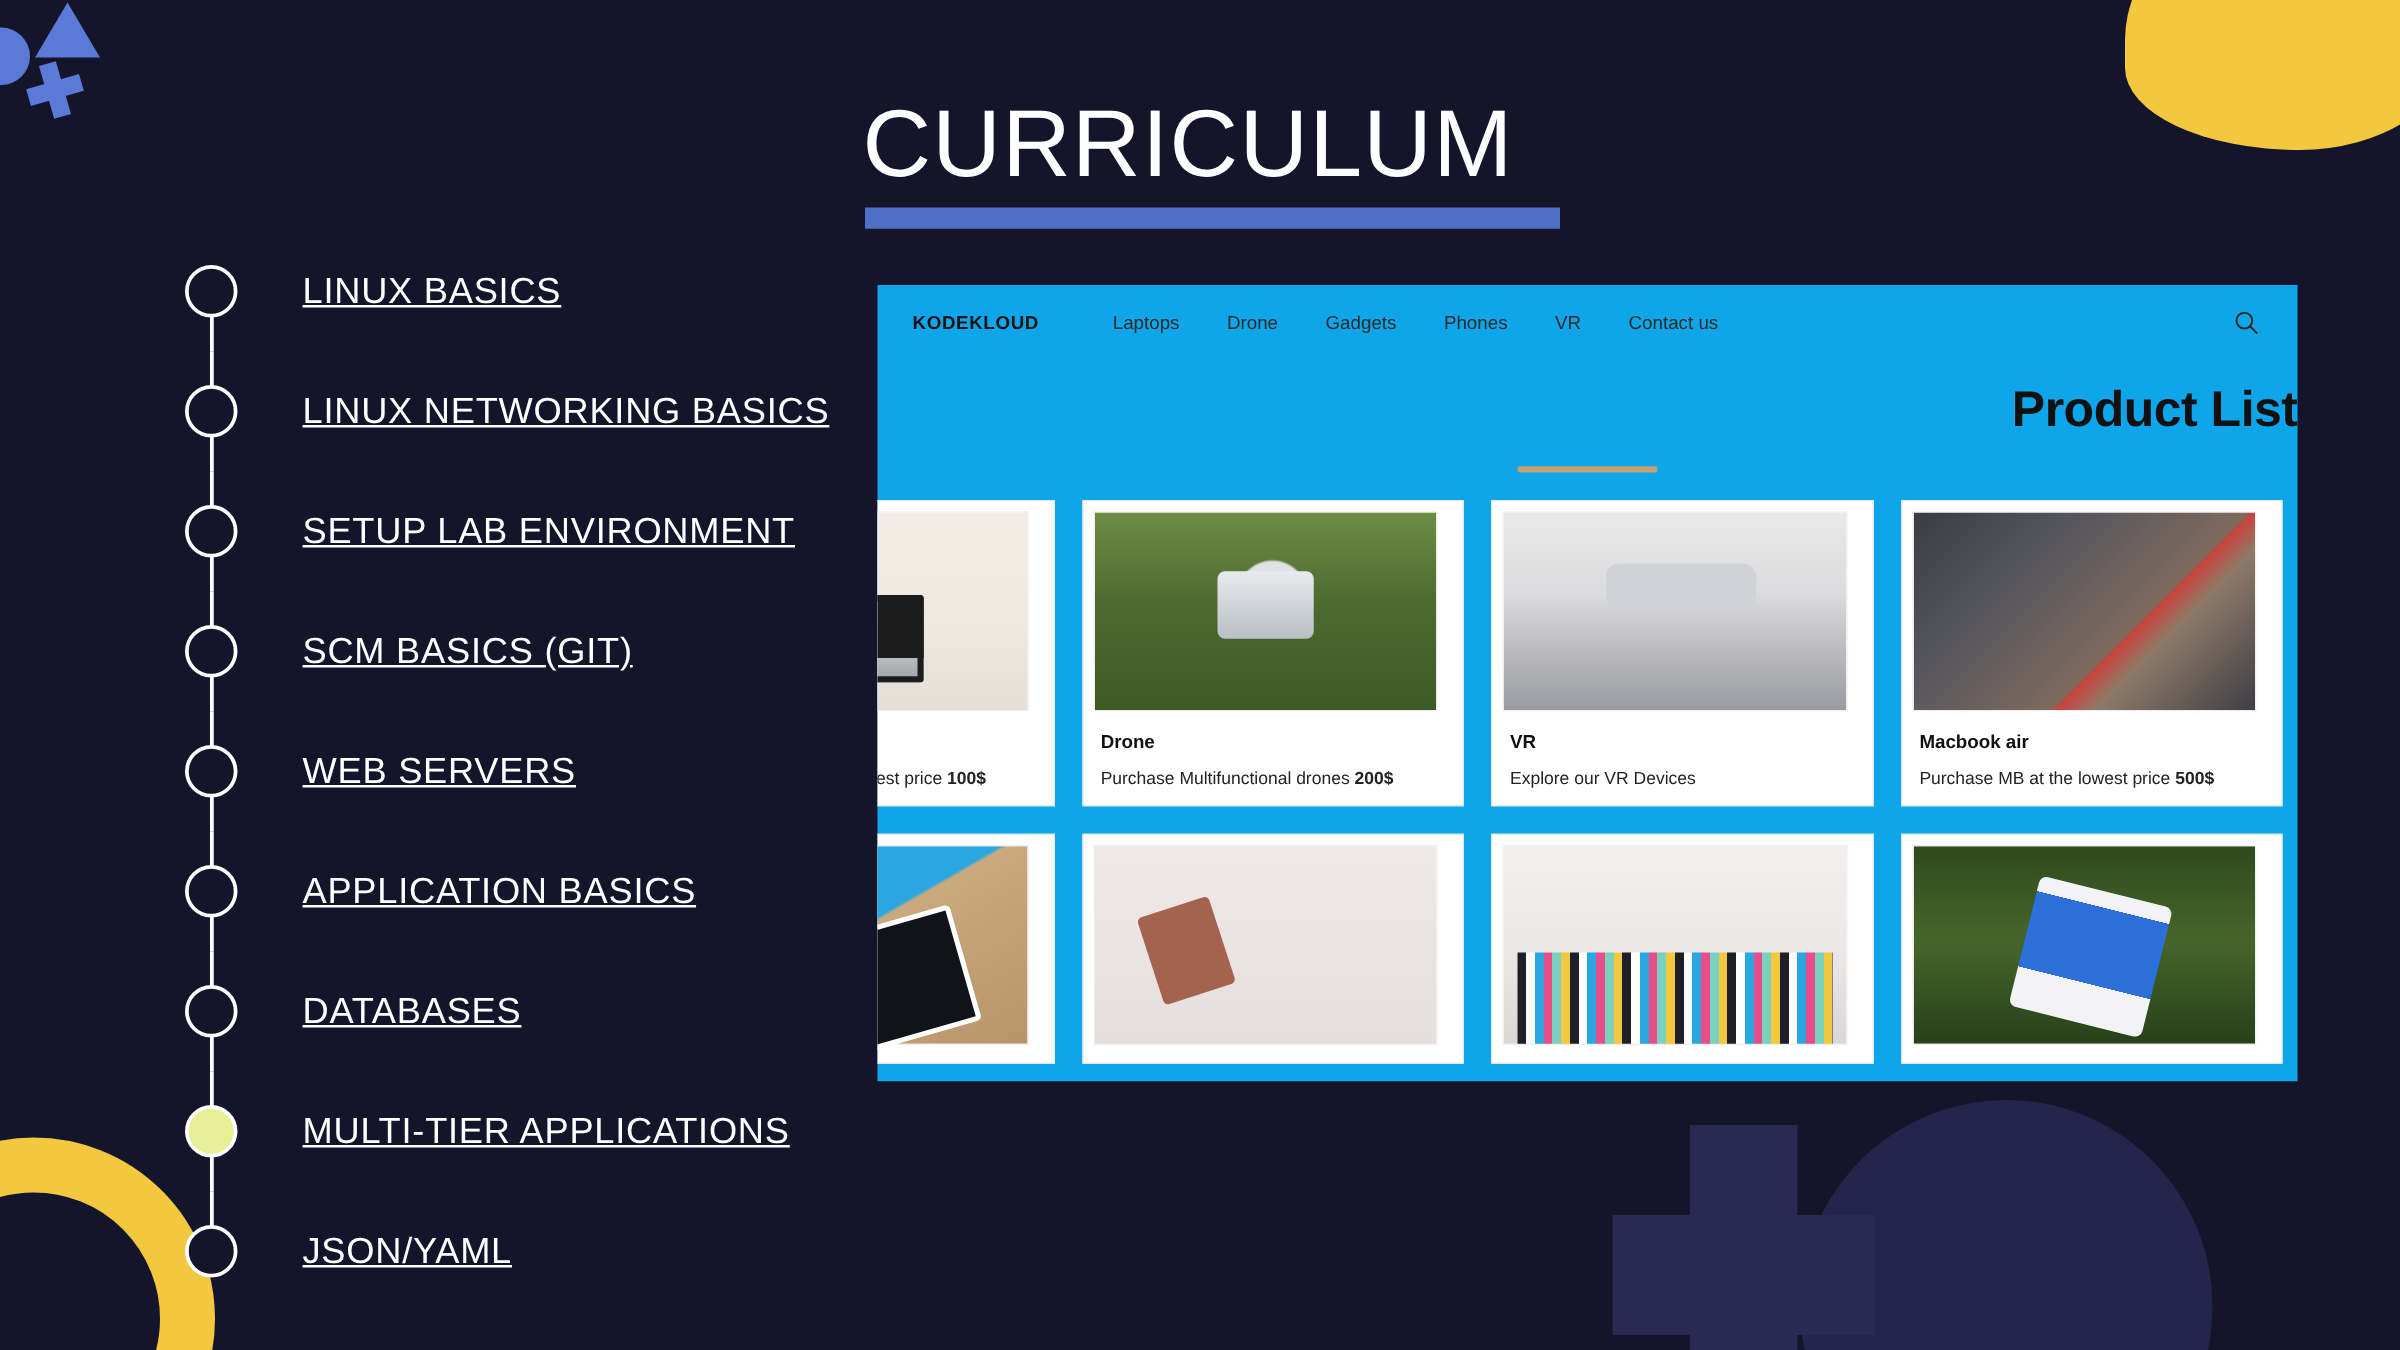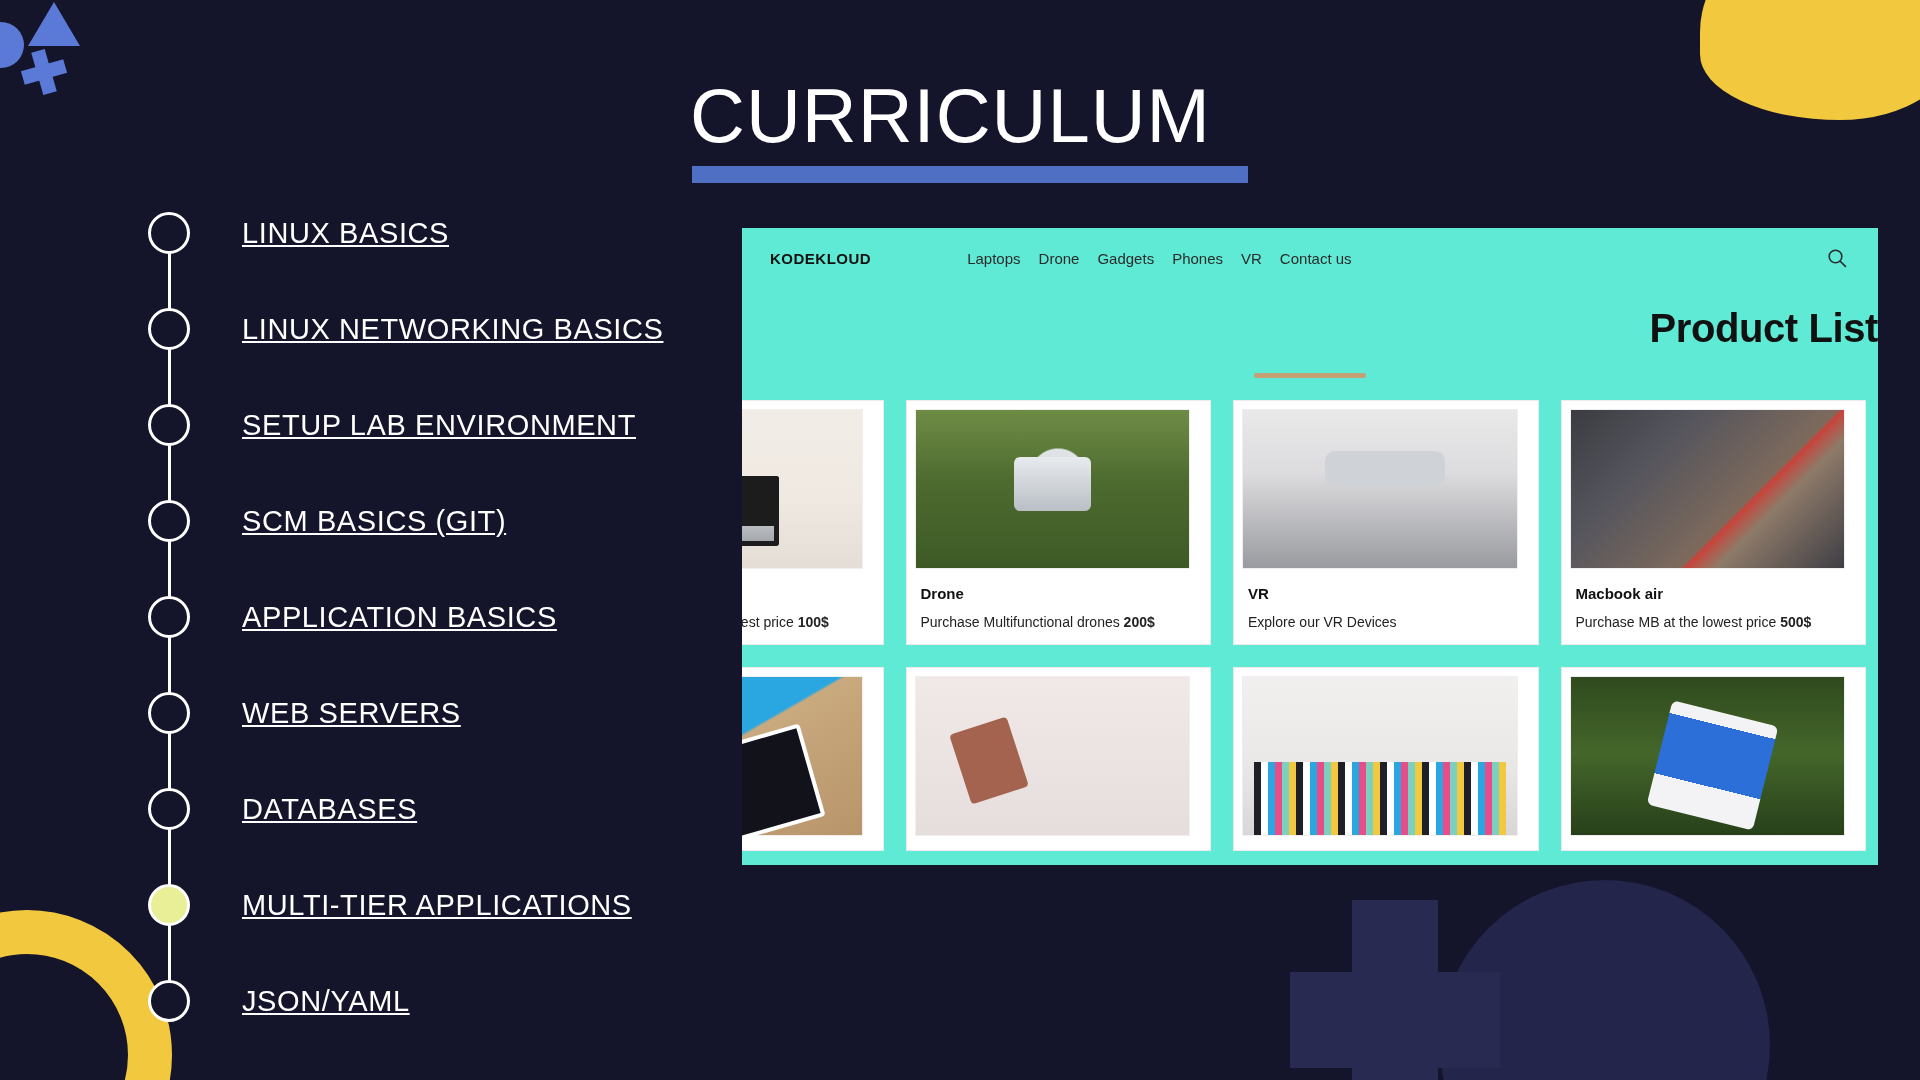"KODEKLOUD" #browser-shot { background: #5eead4 -> #0ea5e9; left: 742px -> 702px }
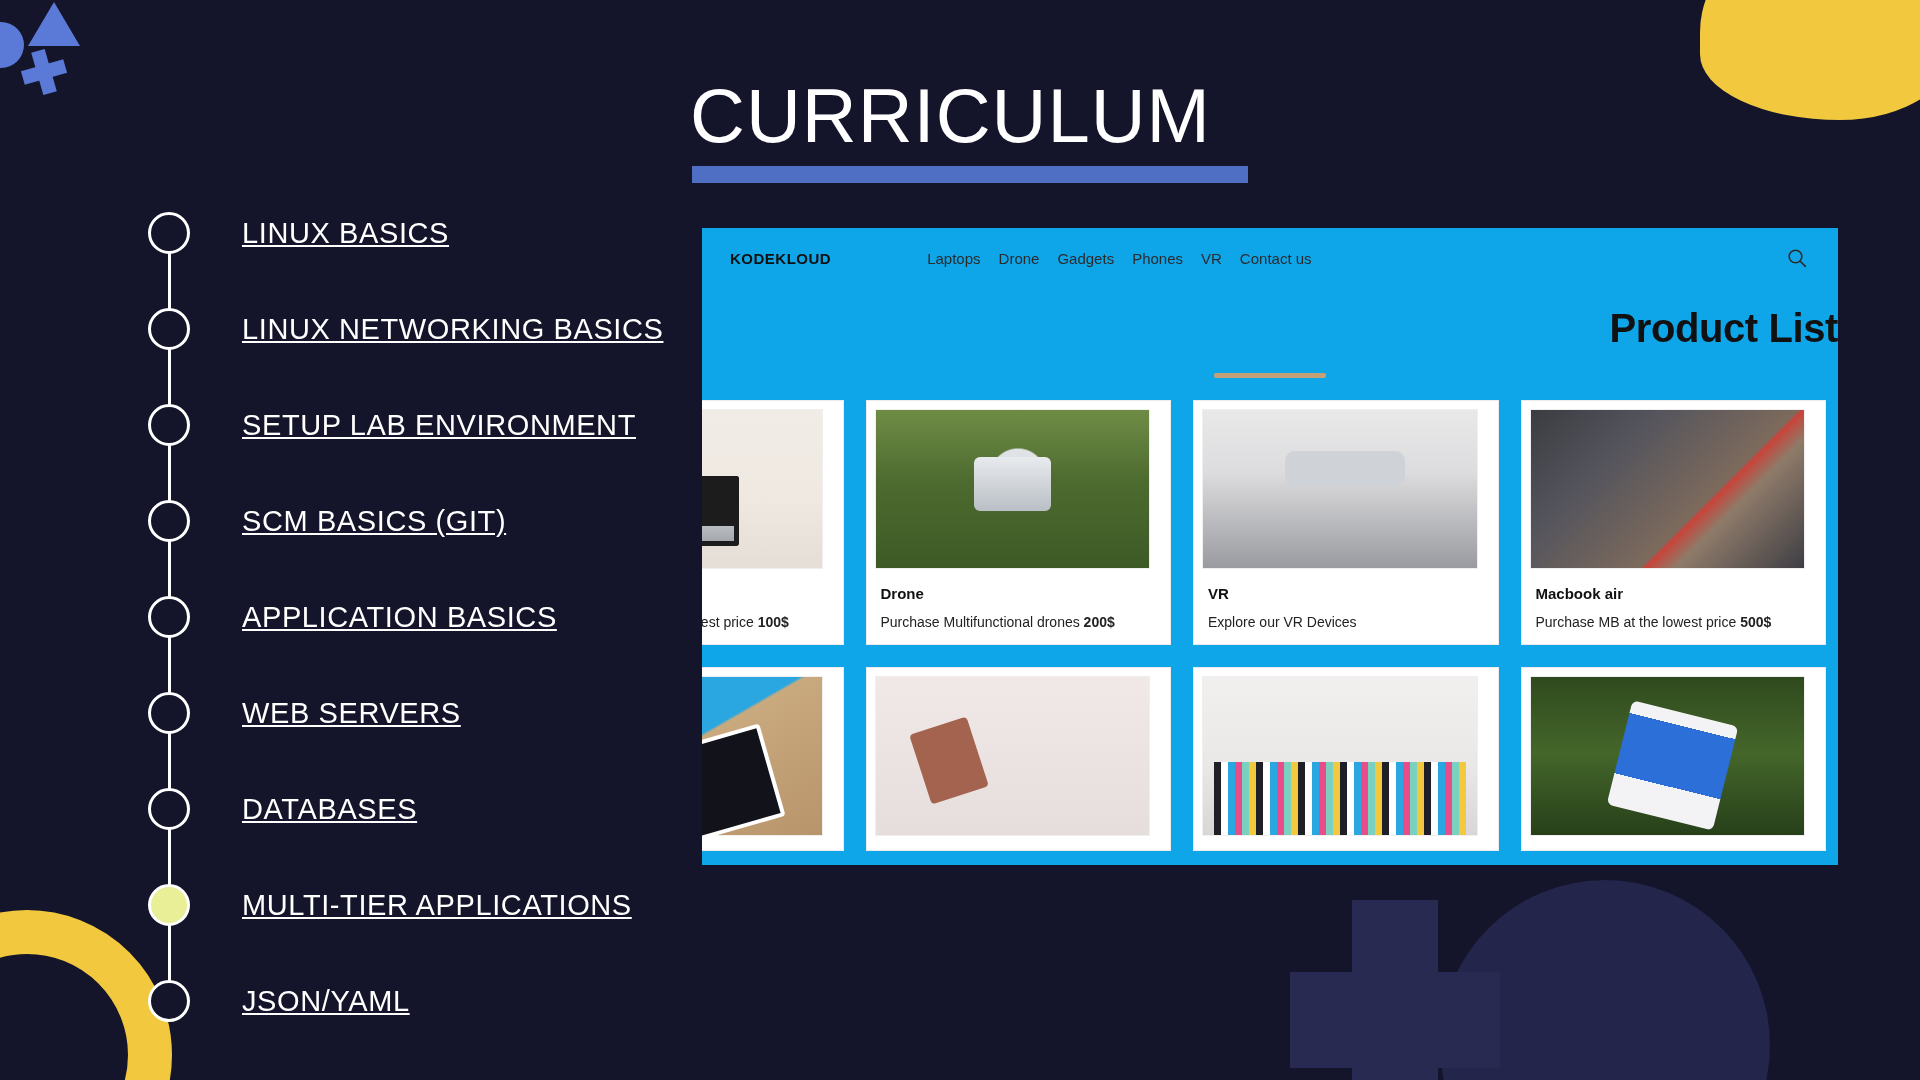"Laptops" #nav-links { gap: 18px -> 38px; margin-left: 96px -> 59px }
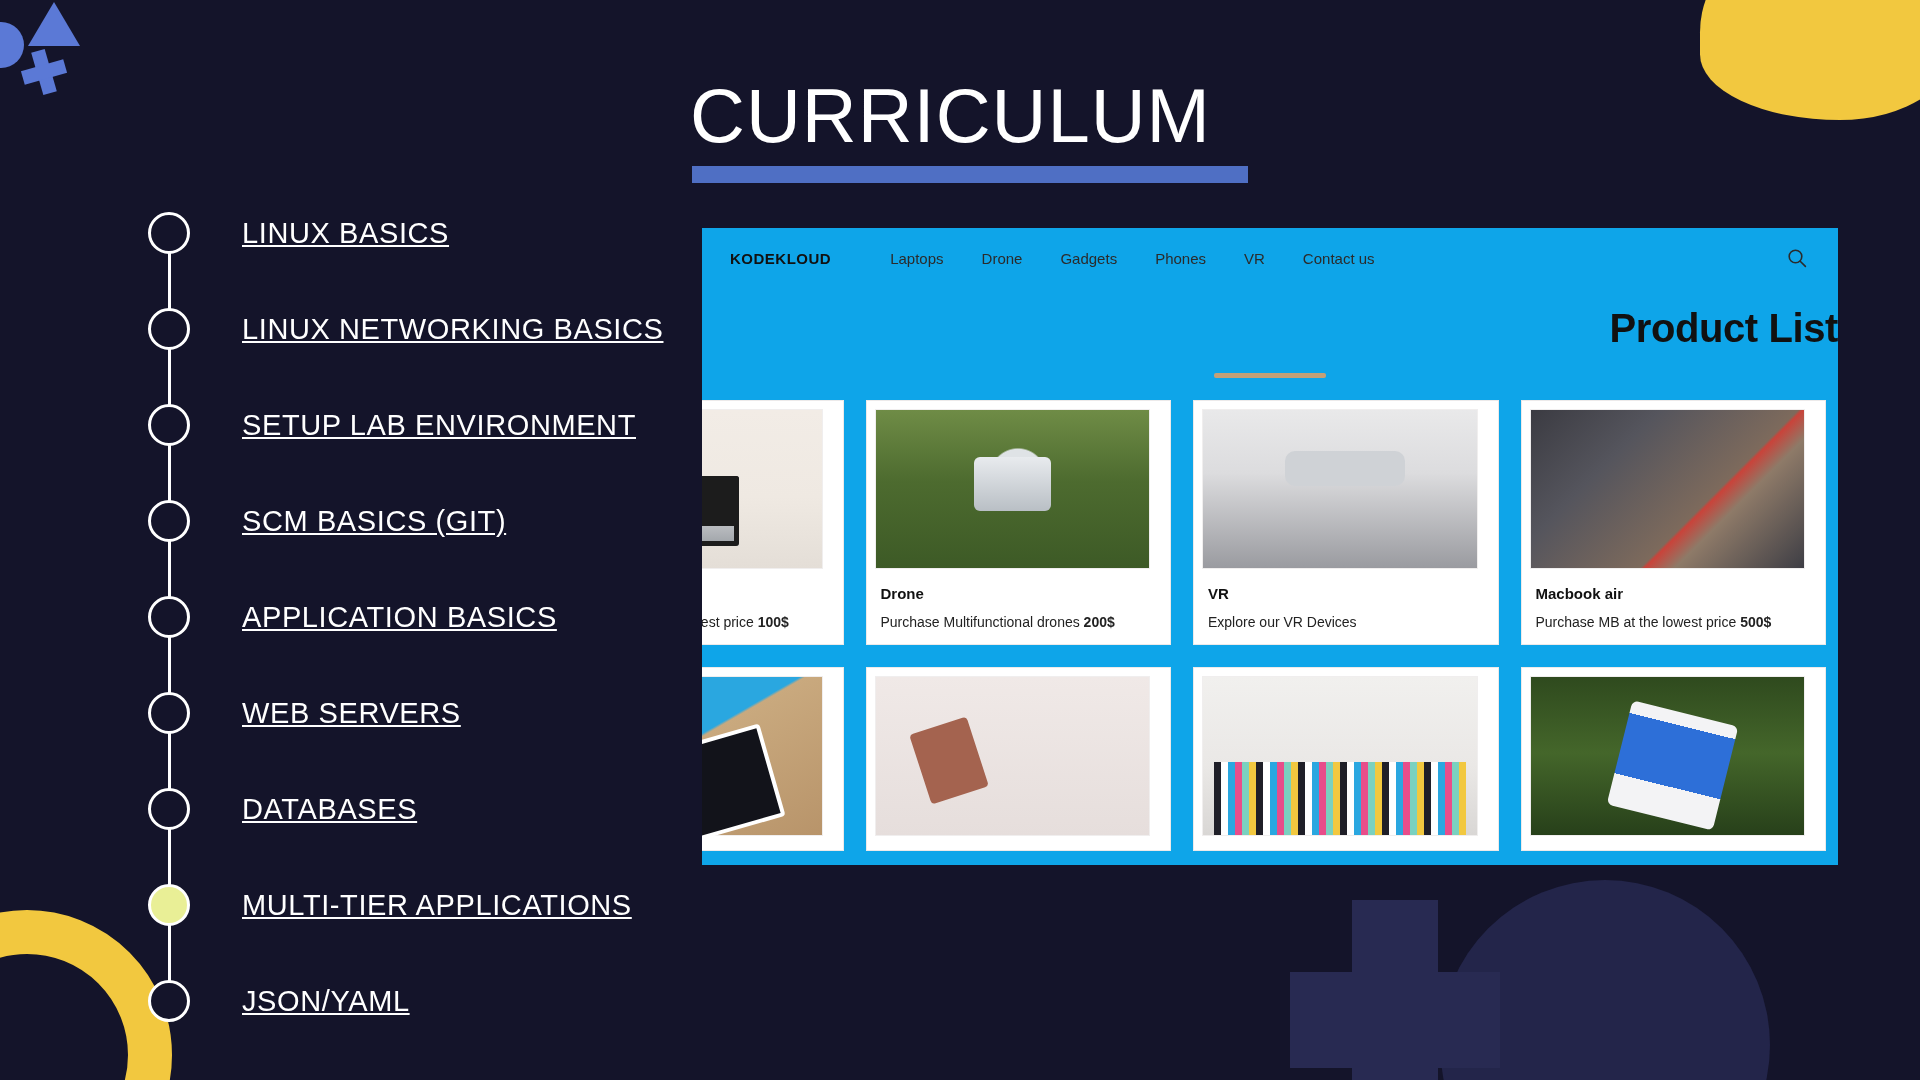"APPLICATION BASICS" div.timeline-row { order: before "WEB SERVERS" -> after "WEB SERVERS" }
